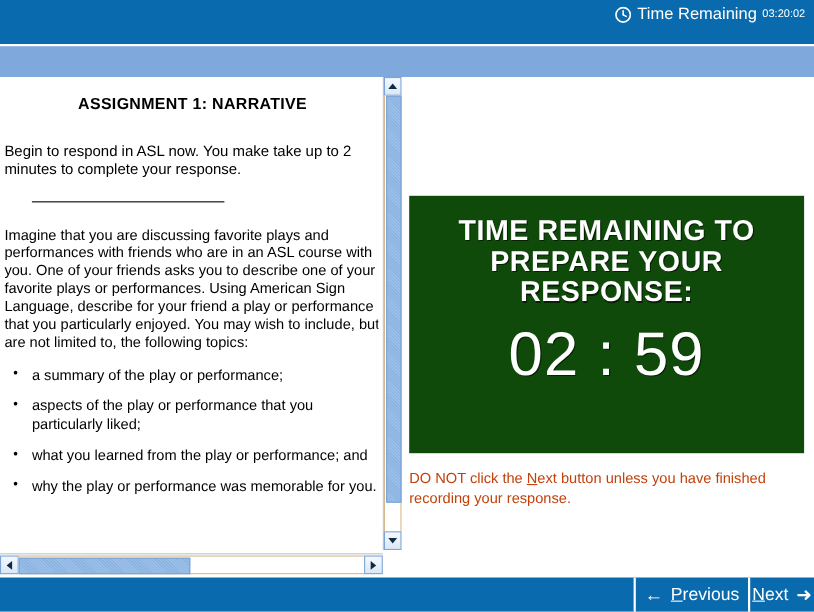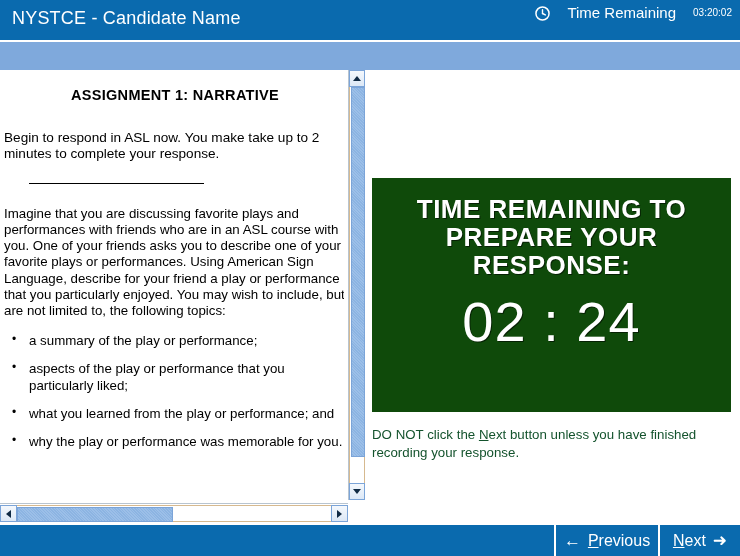"NYSTCE - Candidate Name" div.header-title { html: <div>NYSTCE - Candidate Name</div> -> none }
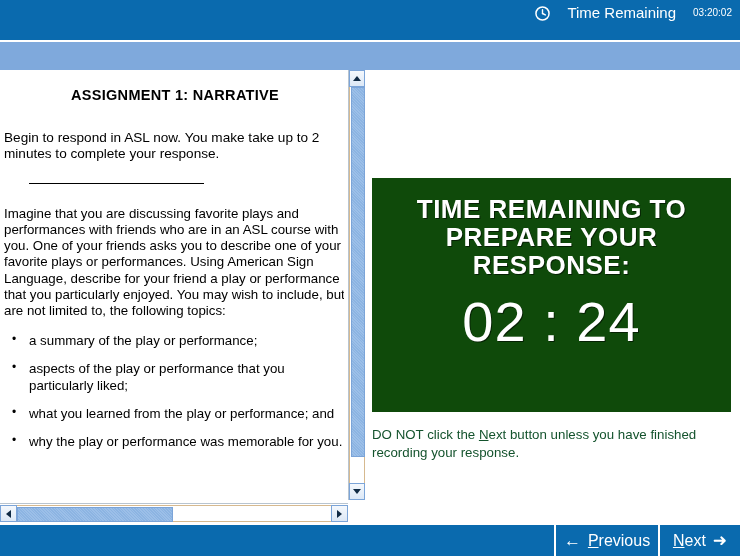"Time Remaining" .header-timer { gap: 17px -> 5px }
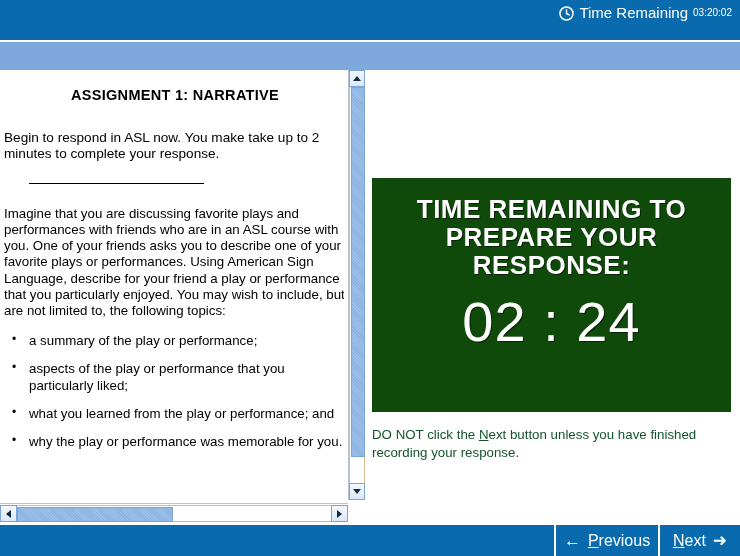"02 : 24" div.timer-value { text: 24 -> 59 }
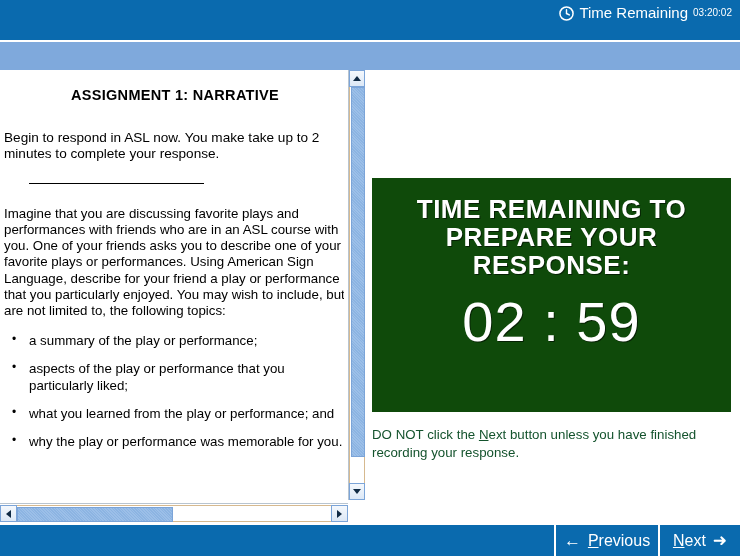"DO NOT click the Next" .warning-text { color: #14532d -> #c2410c }
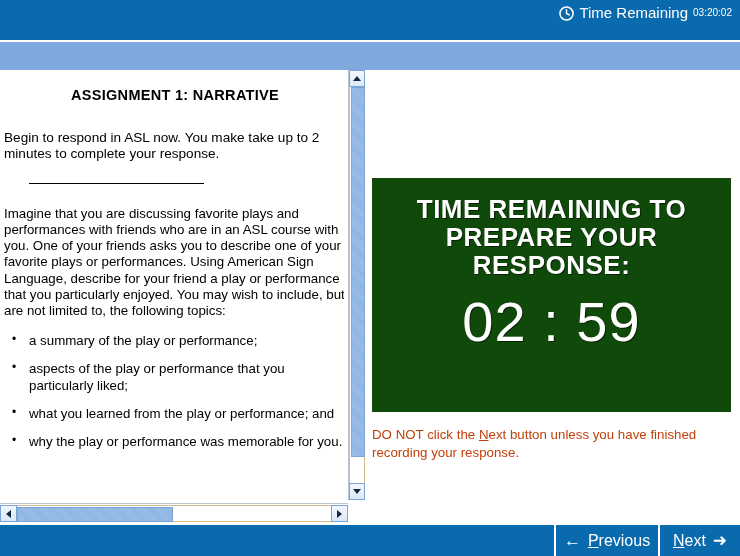"Next" .nav-btn-next { width: 82px -> 60px }
